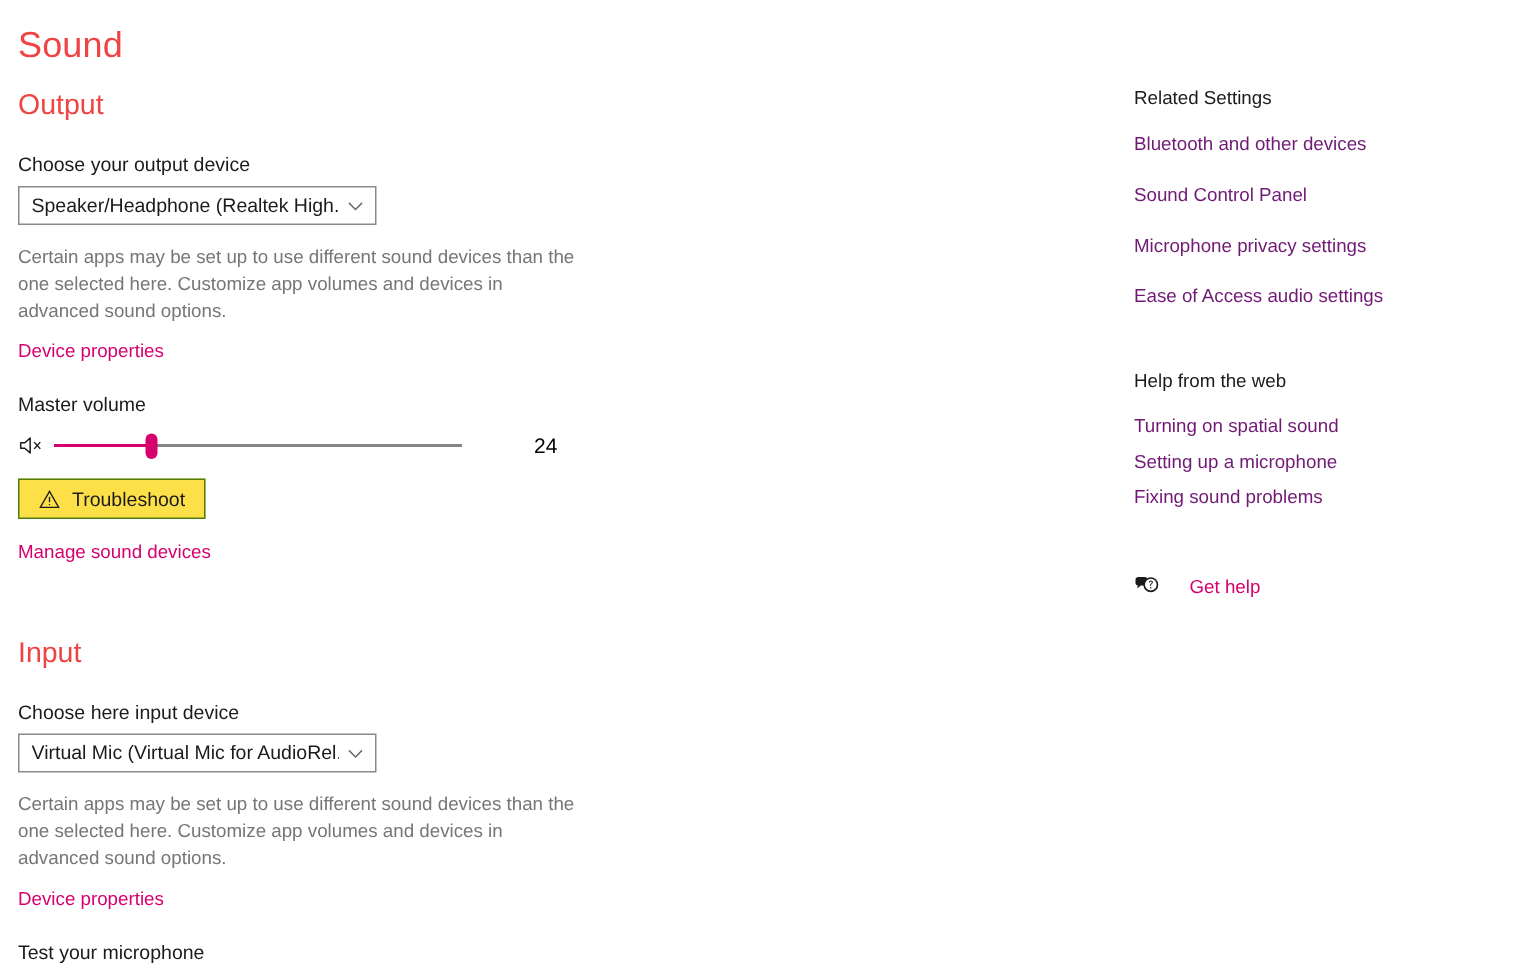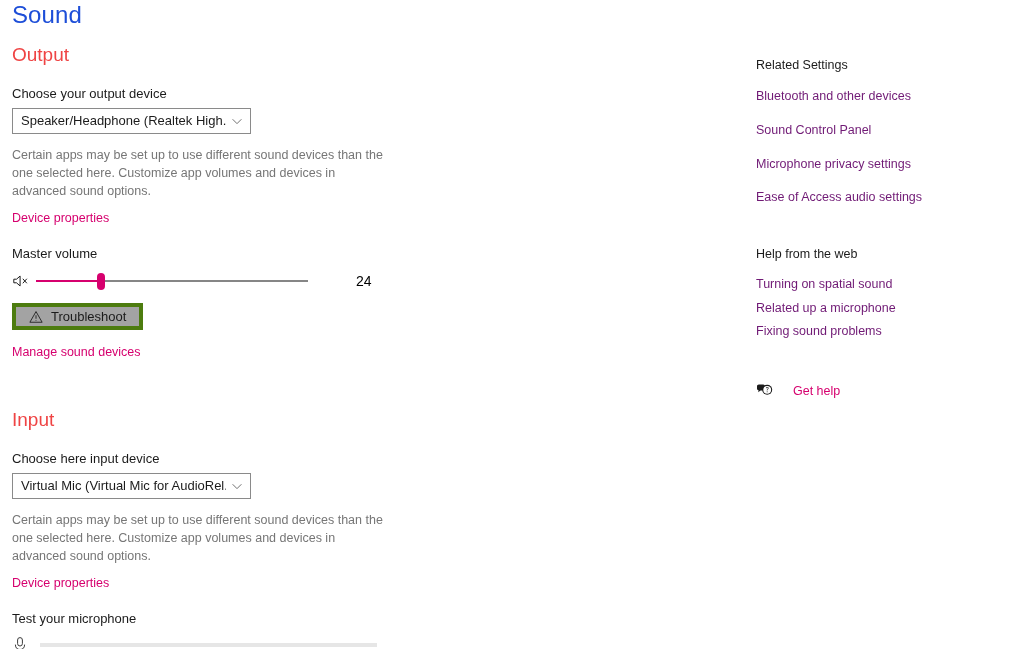"Sound" .page-title { color: #1d4ed8 -> #ef4444; padding-top: none -> 16px }
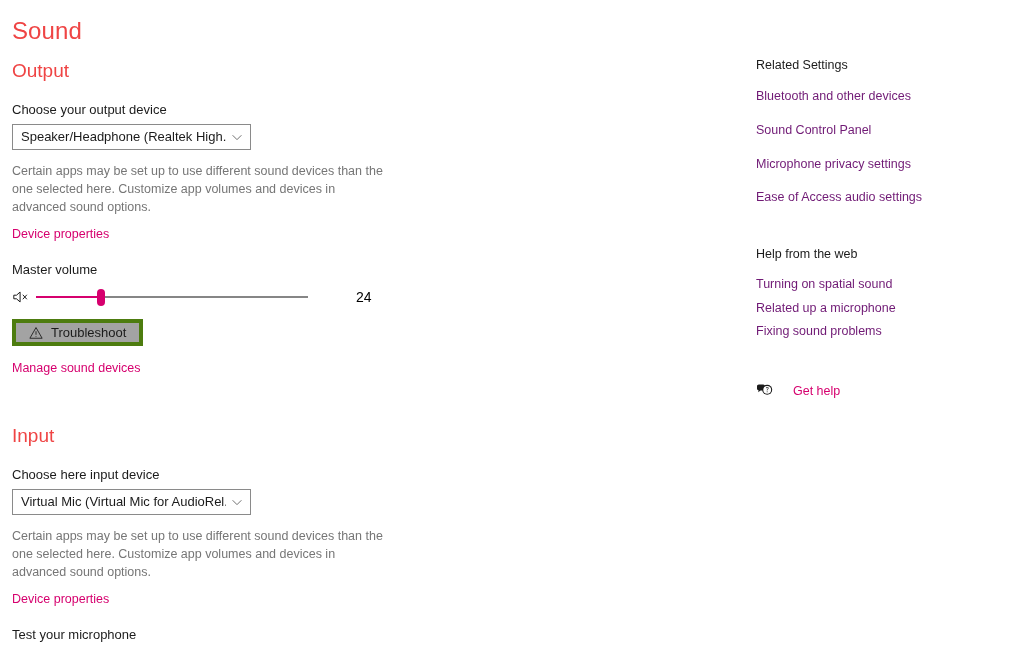"Related up a microphone" a.side-link { text: Related -> Setting }
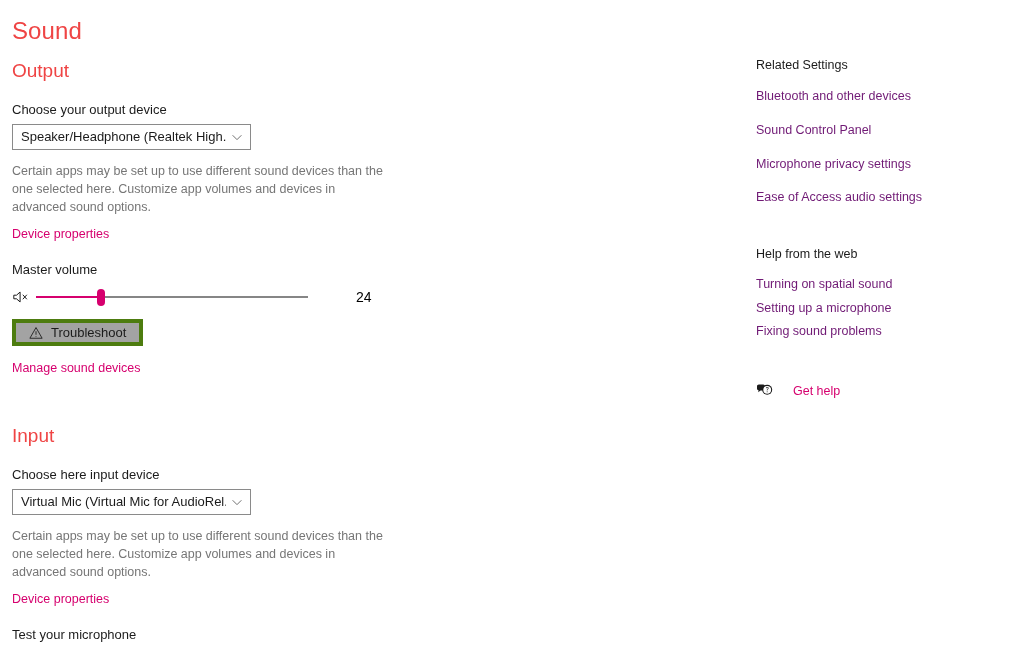"Troubleshoot" .btn { background: #a3a3a3 -> #fde047; border: 4px solid #4d7c0f -> 1px solid #4d7c0f }
